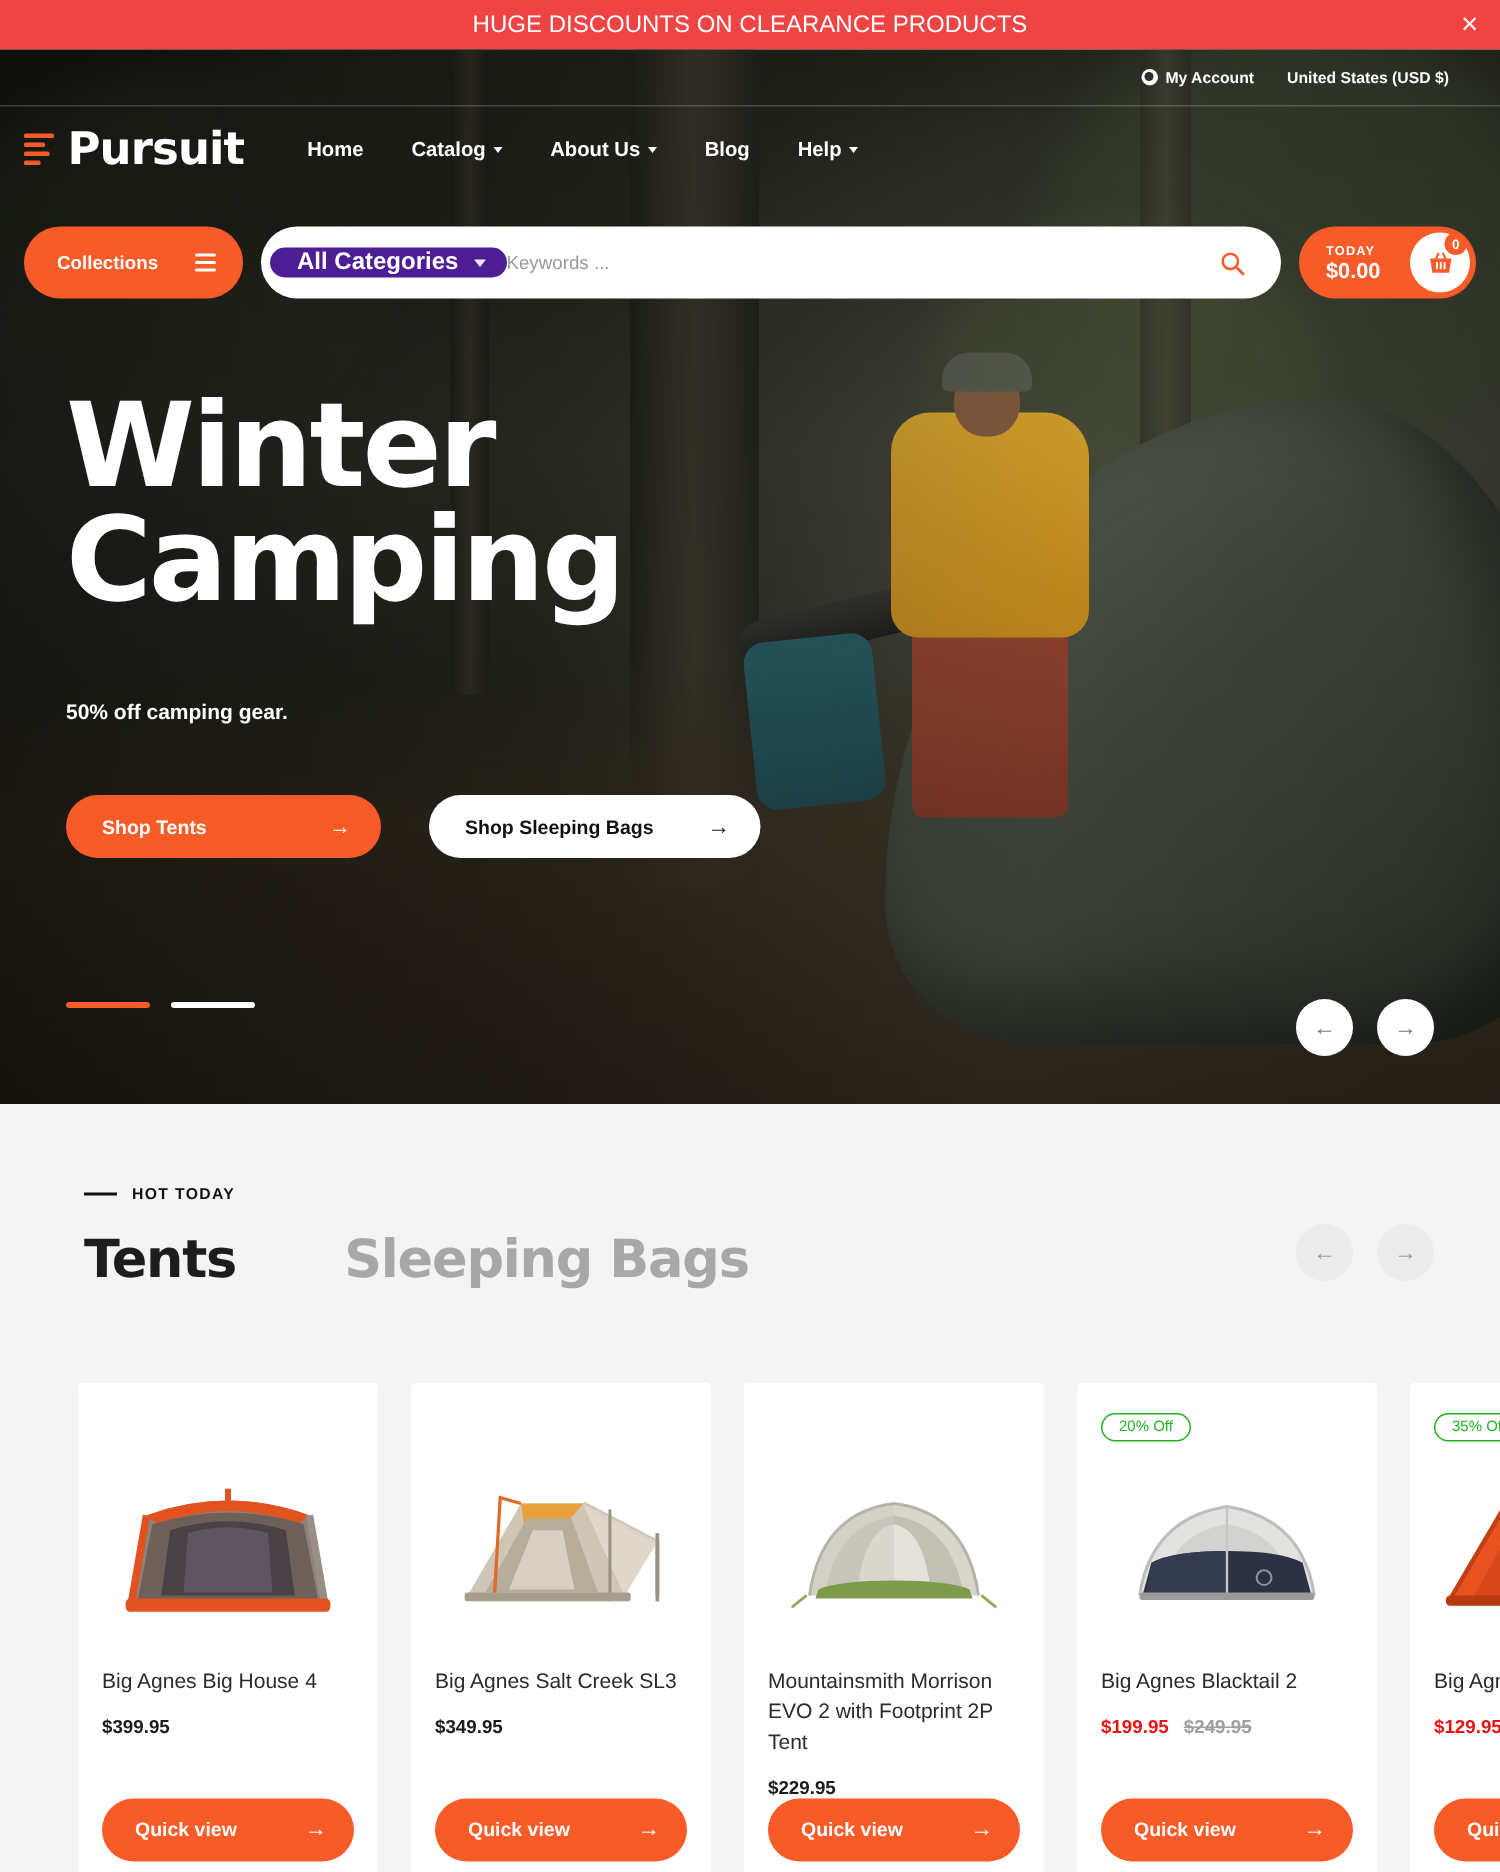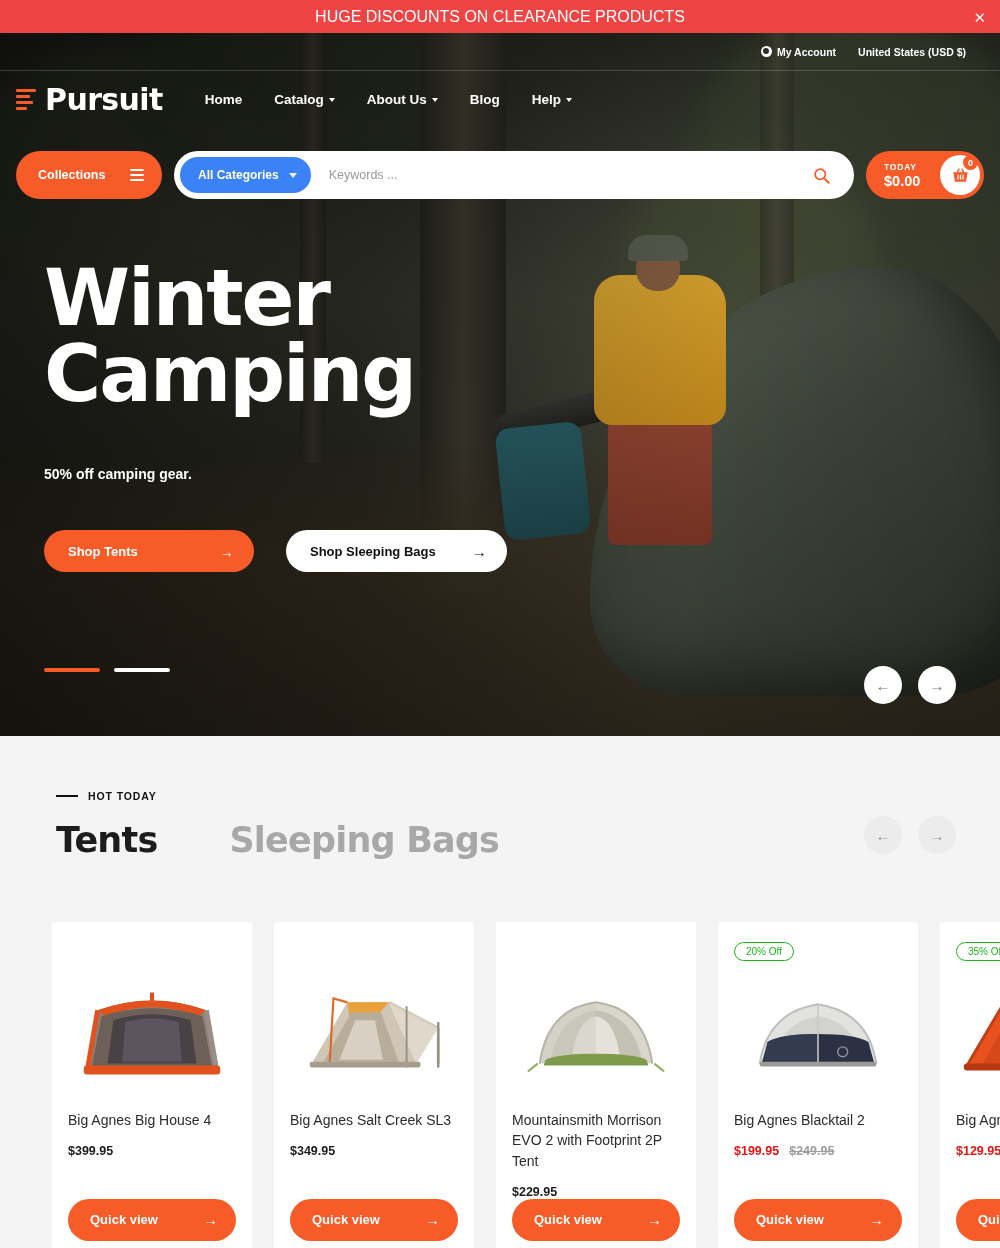"All Categories" .cat-select { background: #3b82f6 -> #4c1d95; font-size: 12px -> 16px; height: 36px -> 20px }
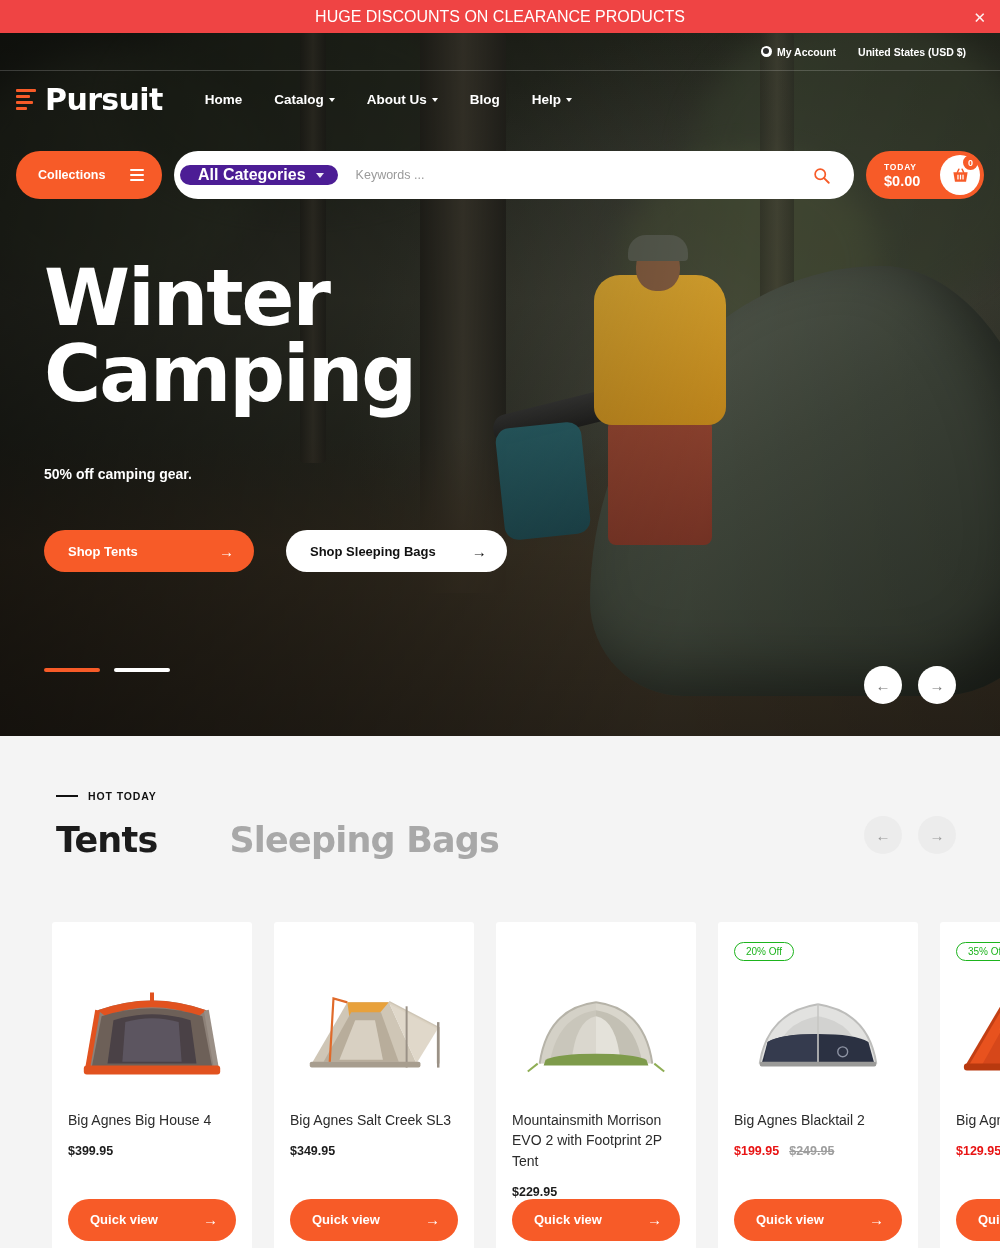"Keywords ..." .search-input { padding-left: 18px -> none }
